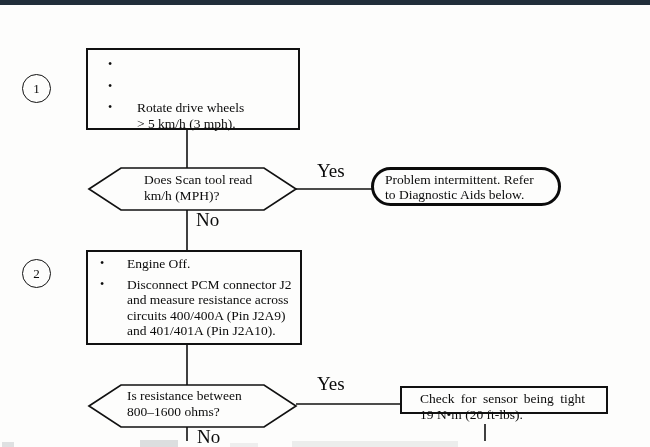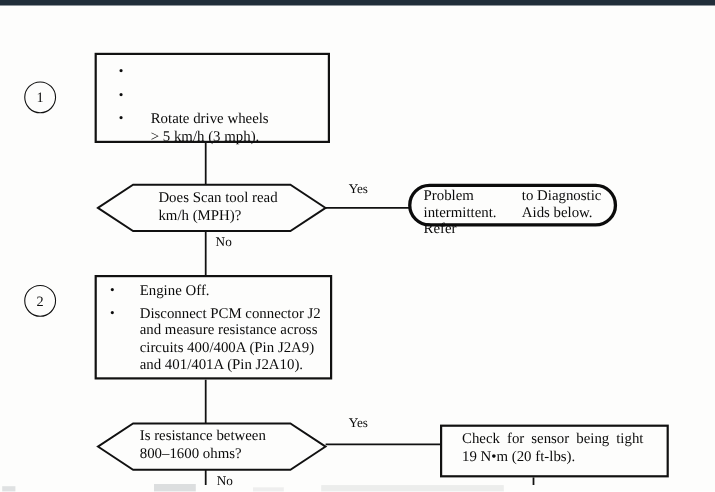"Yes" .yn { font-size: 12px -> 19px }
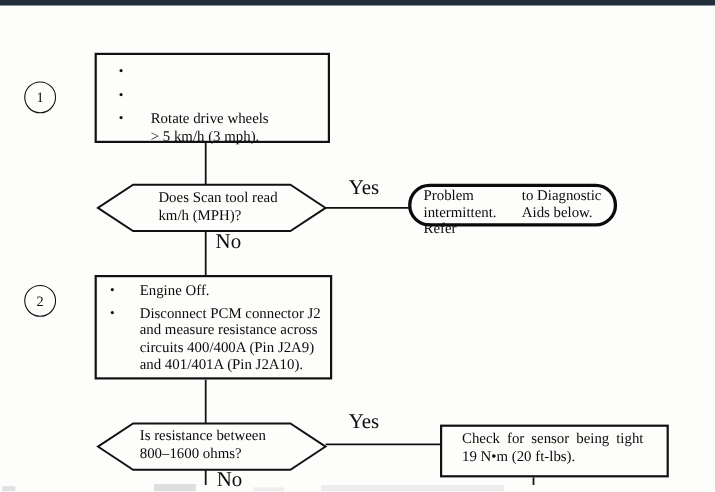"Problem intermittent. Refer" .ovalshape { flex-direction: row -> column }
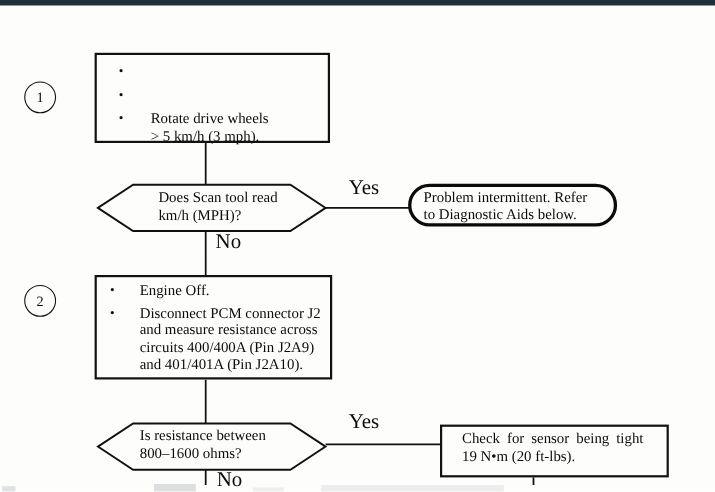"Check for sensor being tight" .box3 { height: 48px -> 28px }
